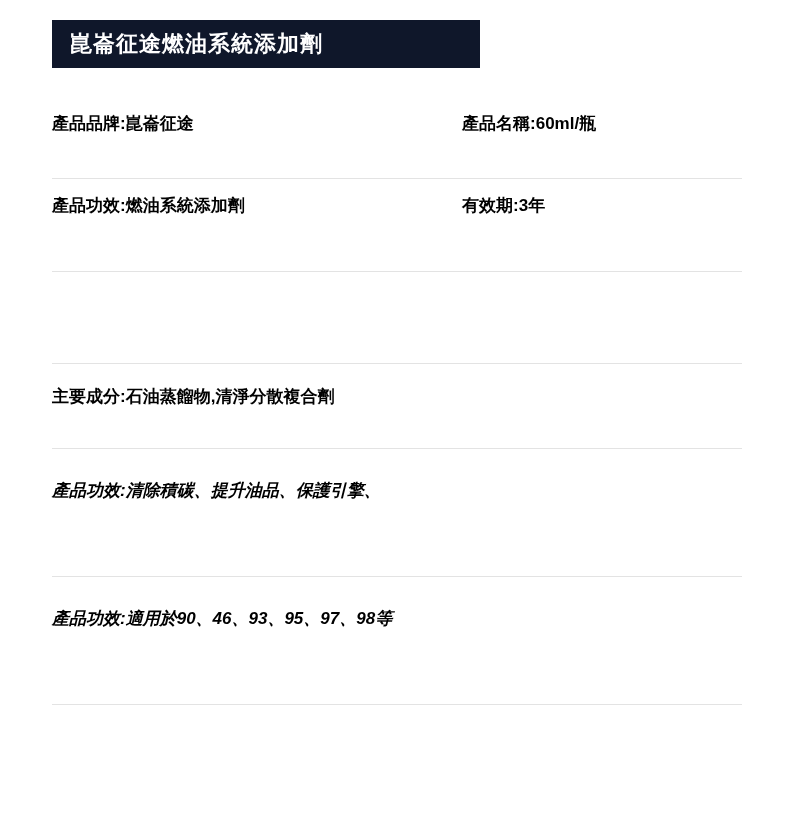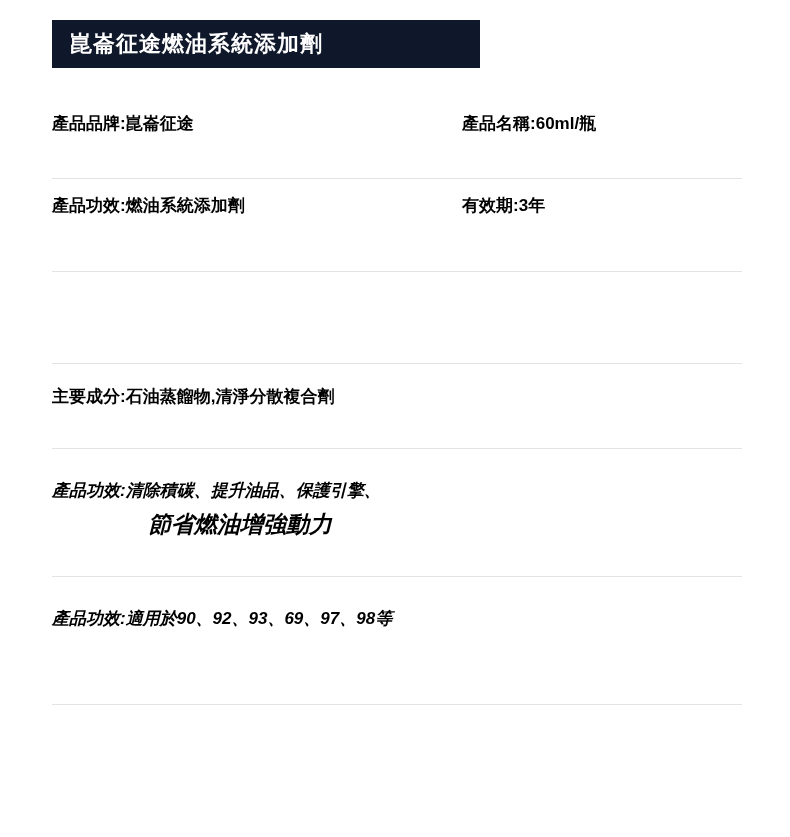"節省燃油增強動力" div.line { html: <div>節省燃油增強動力</div> -> none }
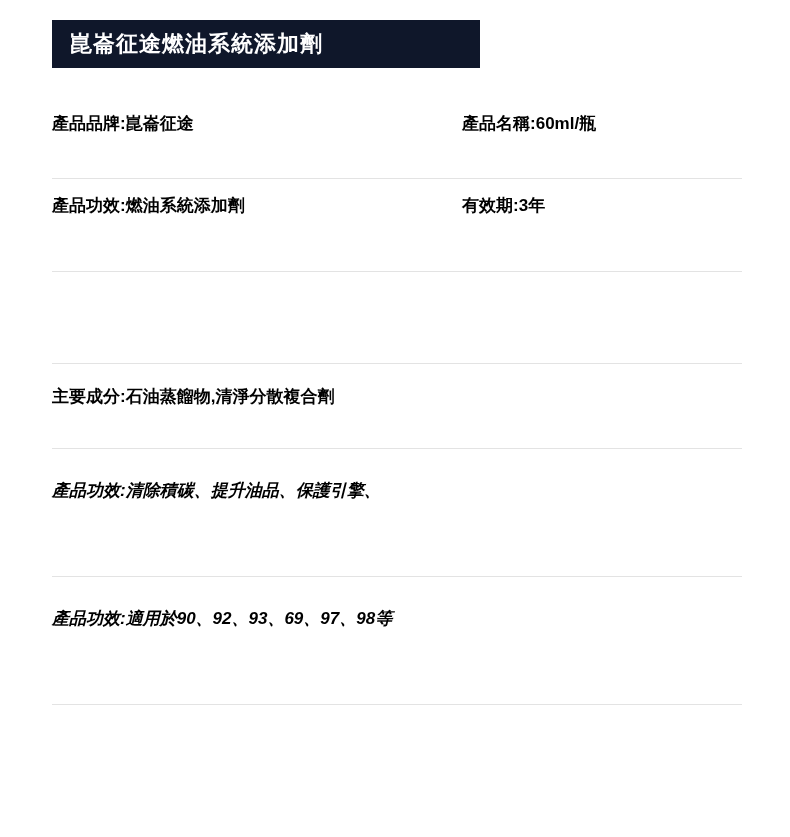"適用於90、92、93、69、97、98等" span.cell-value { text: 92、93、69 -> 46、93、95 }
